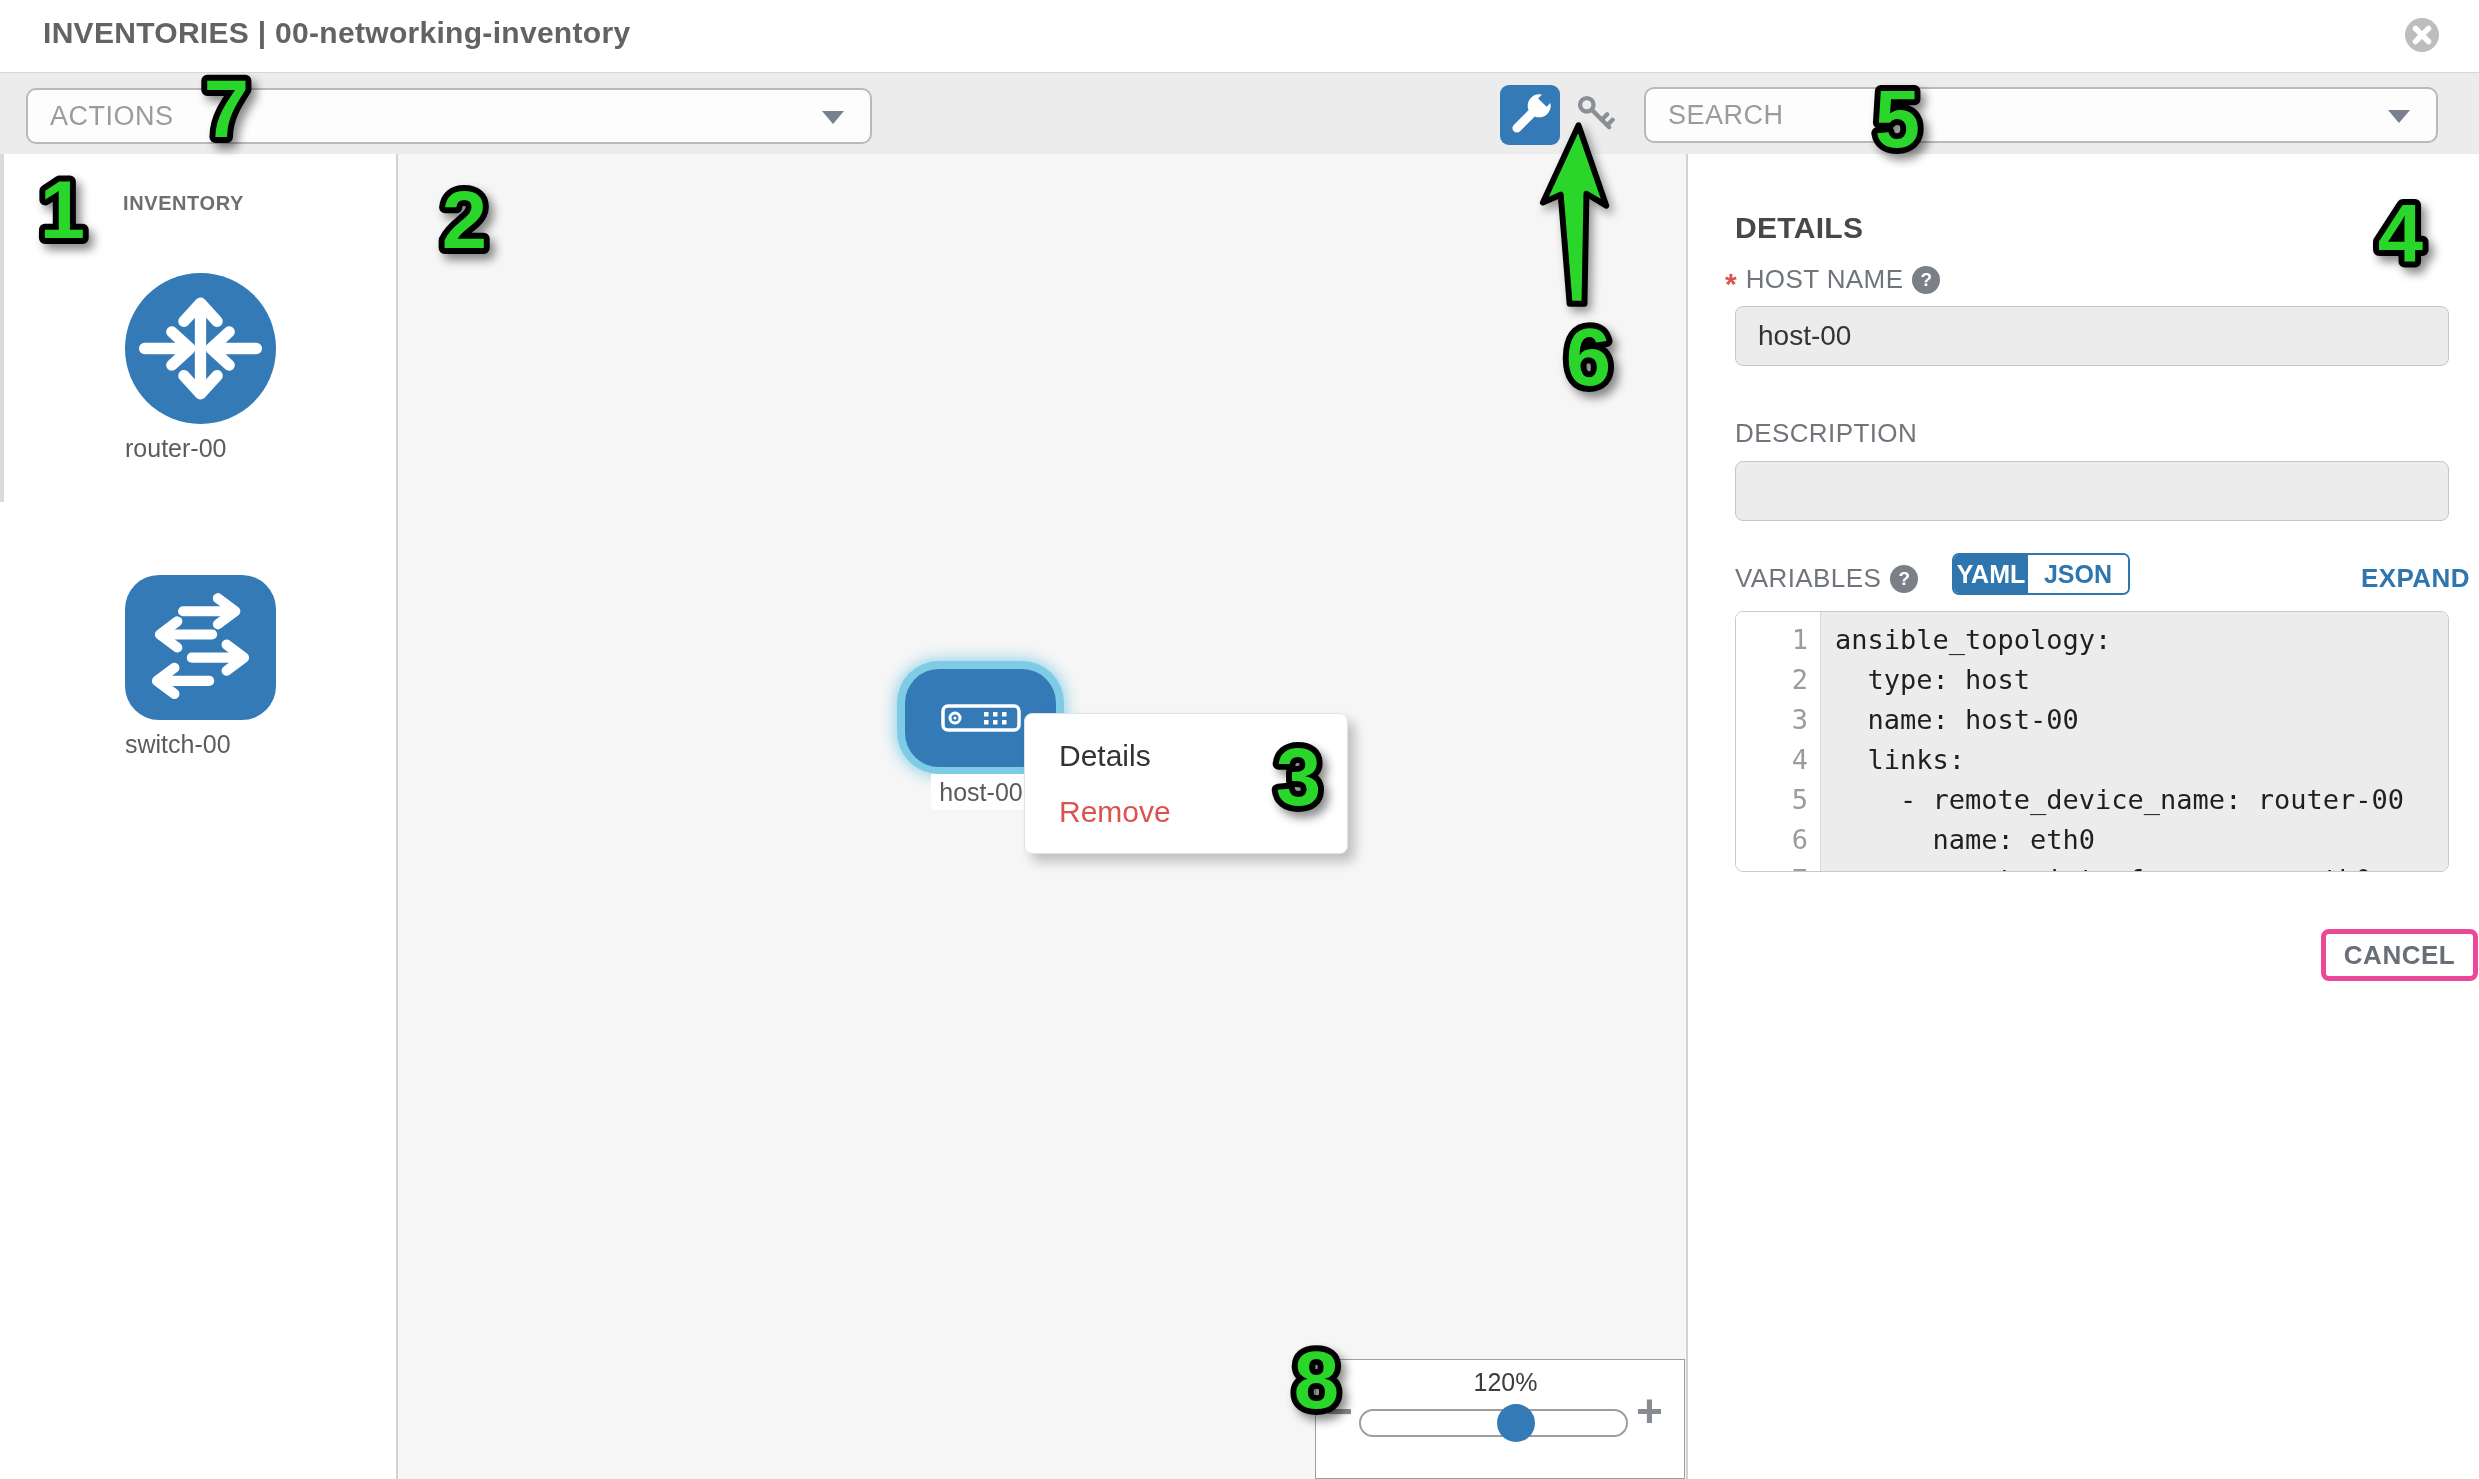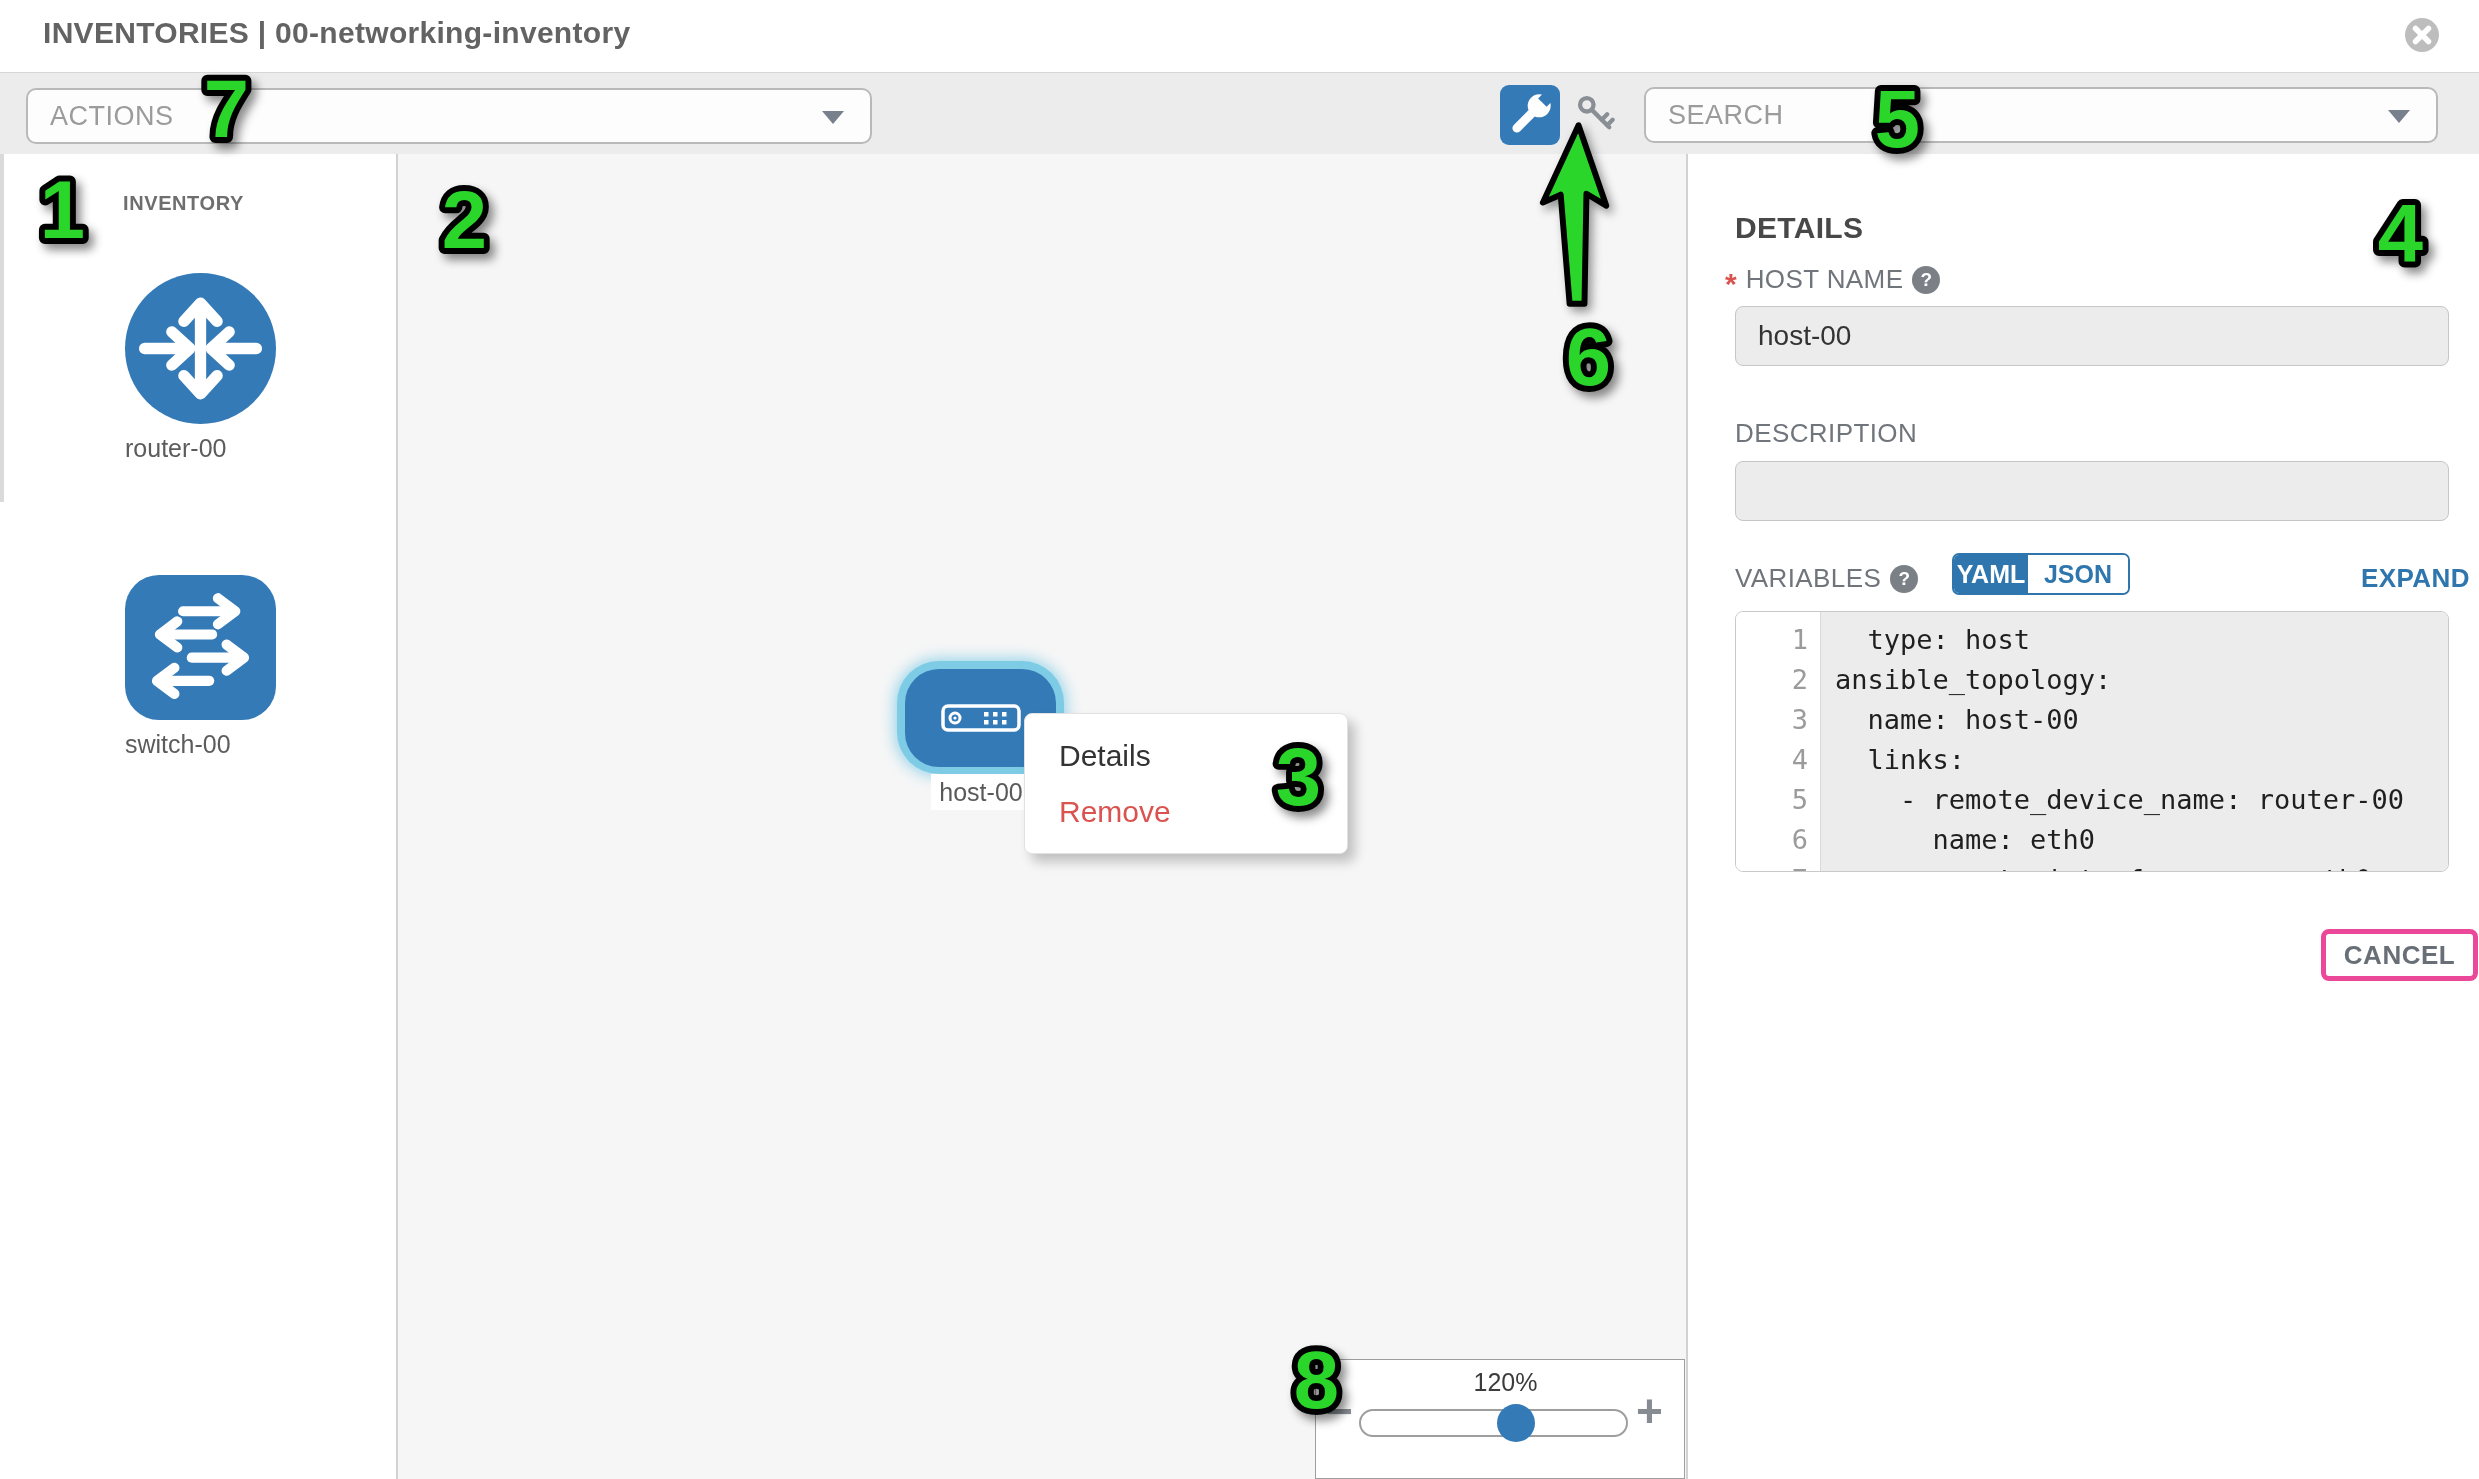"type: host" div.cl { order: before "ansible_topology:" -> after "ansible_topology:" }
